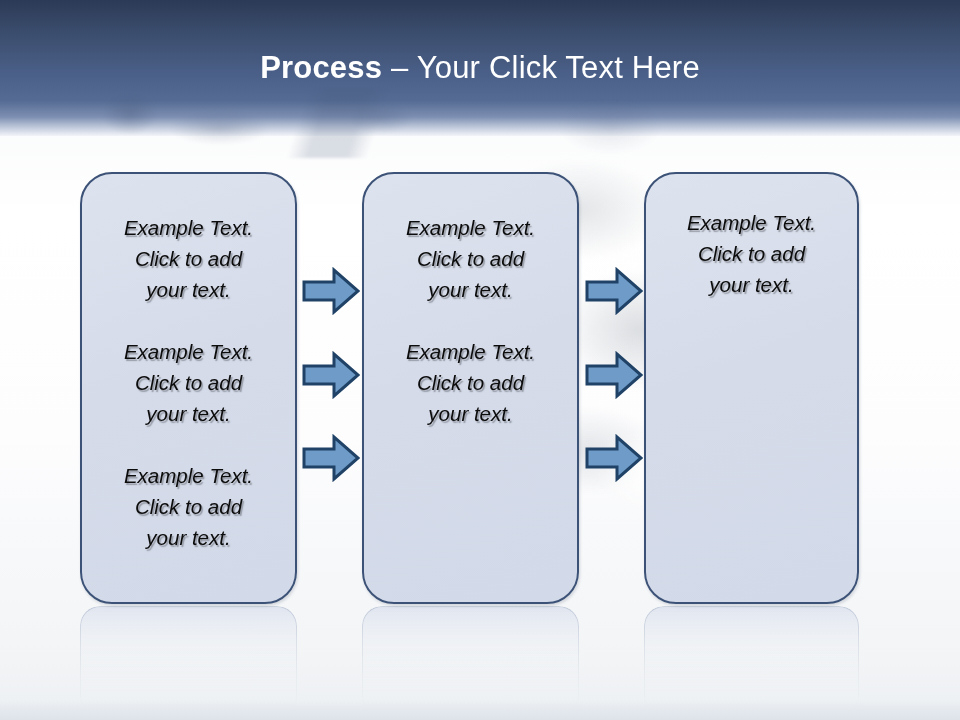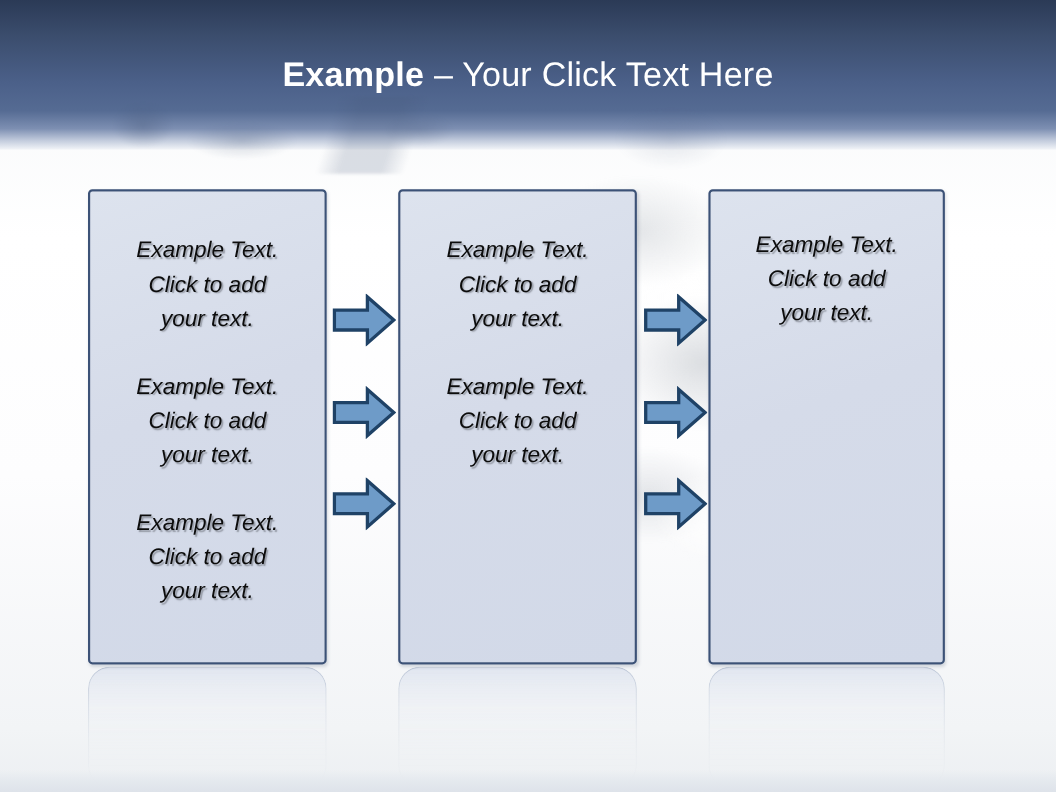"Example" span.t-strong { text: Example -> Process }
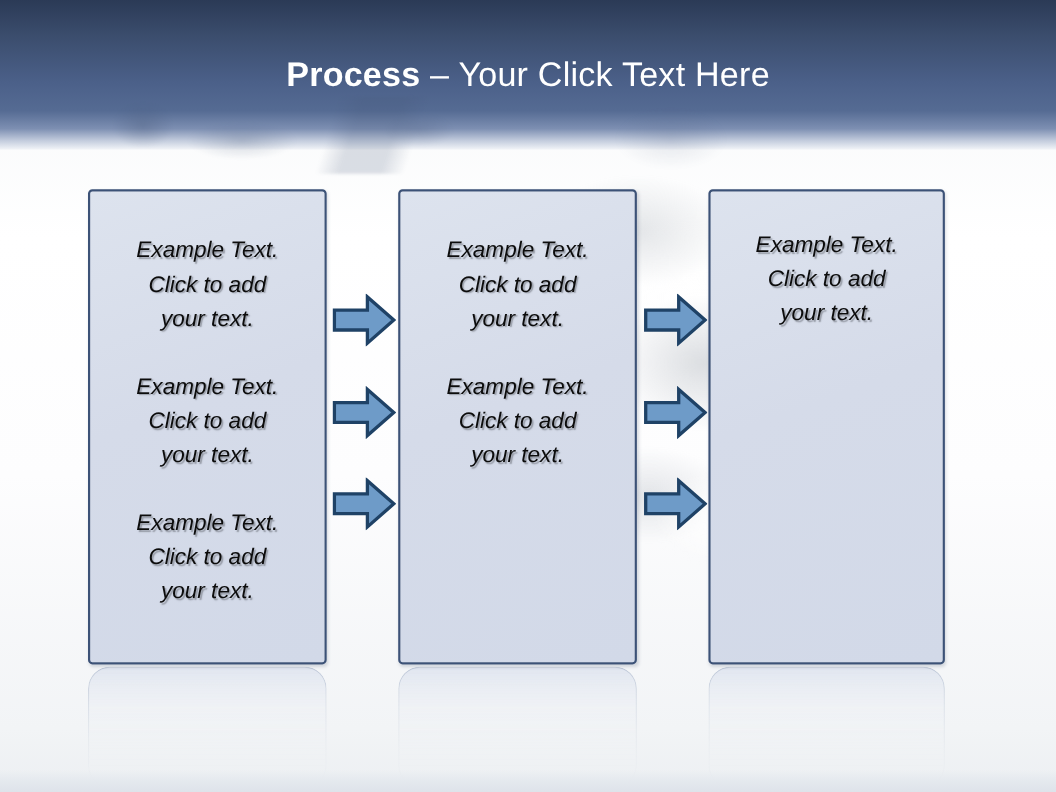"Example Text." .box { border-radius: 4px -> 32px }
